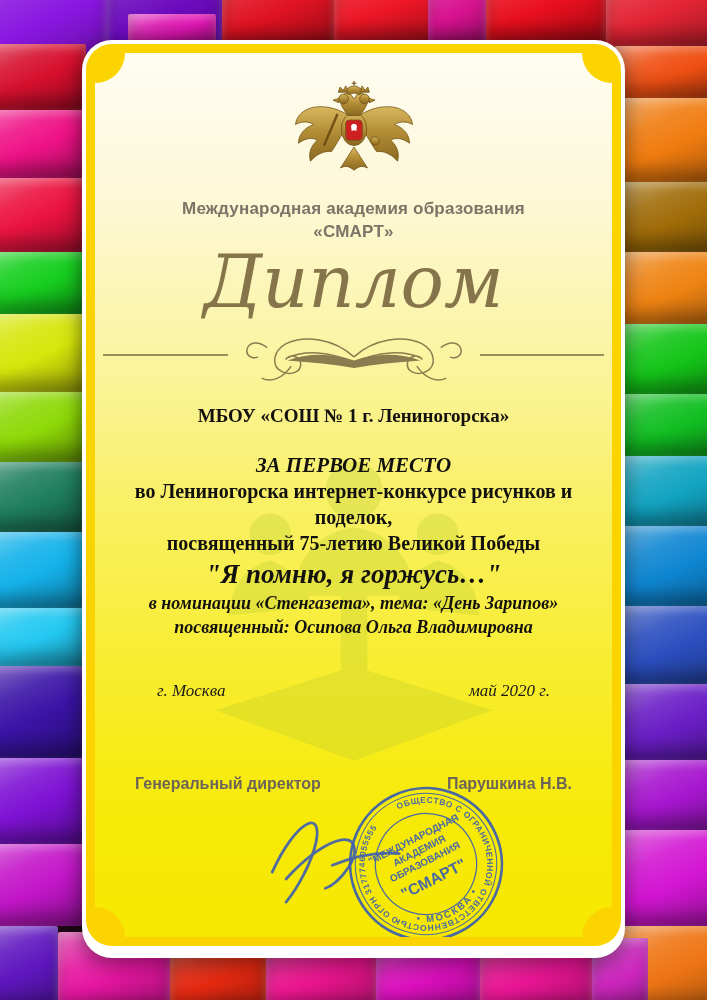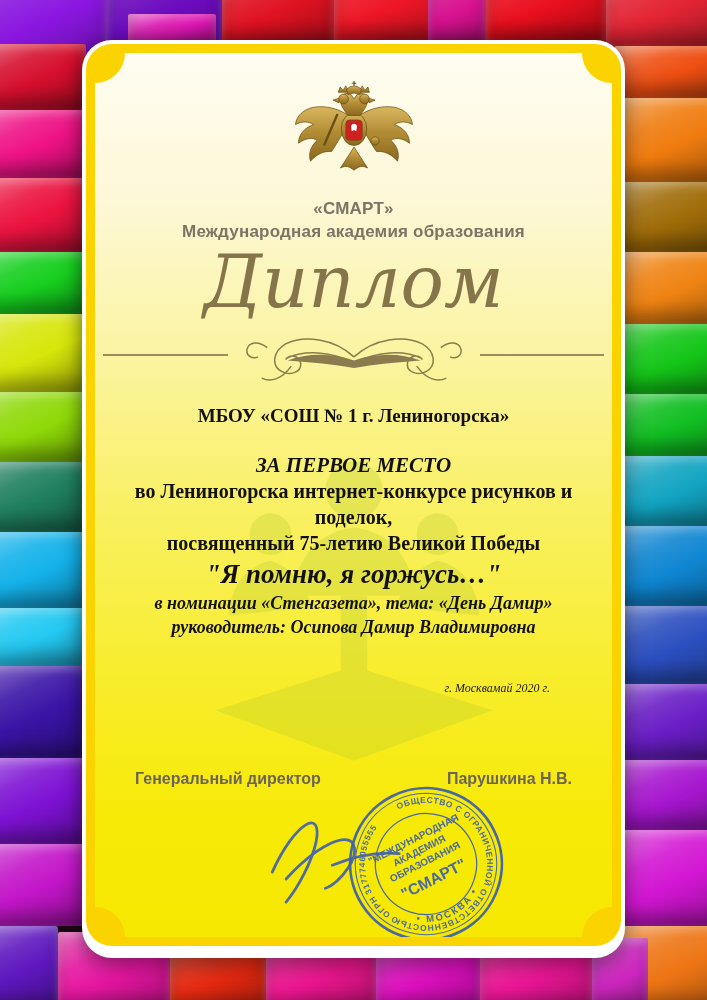"«СМАРТ»" div { order: before "Международная академия образования" -> after "Международная академия образования" }
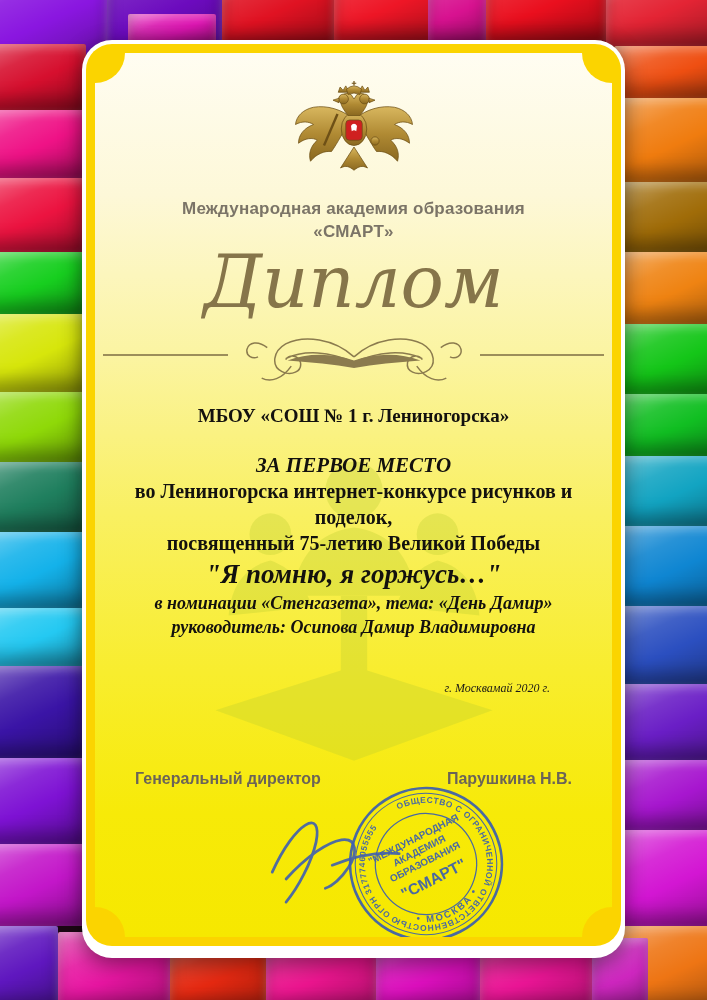"в номинации «Стенгазета», тема: «День" div.nom { text: Дамир -> Зарипов }
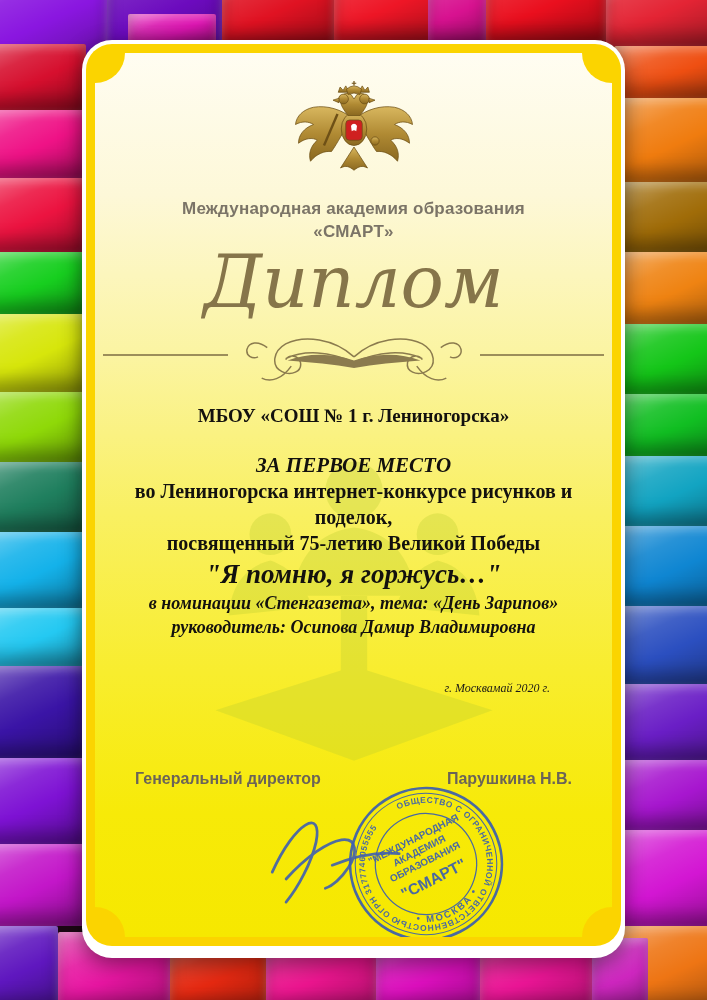"руководитель: Осипова Дамир Владимировна" div.sup { text: руководитель: Осипова Дамир -> посвященный: Осипова Ольга }
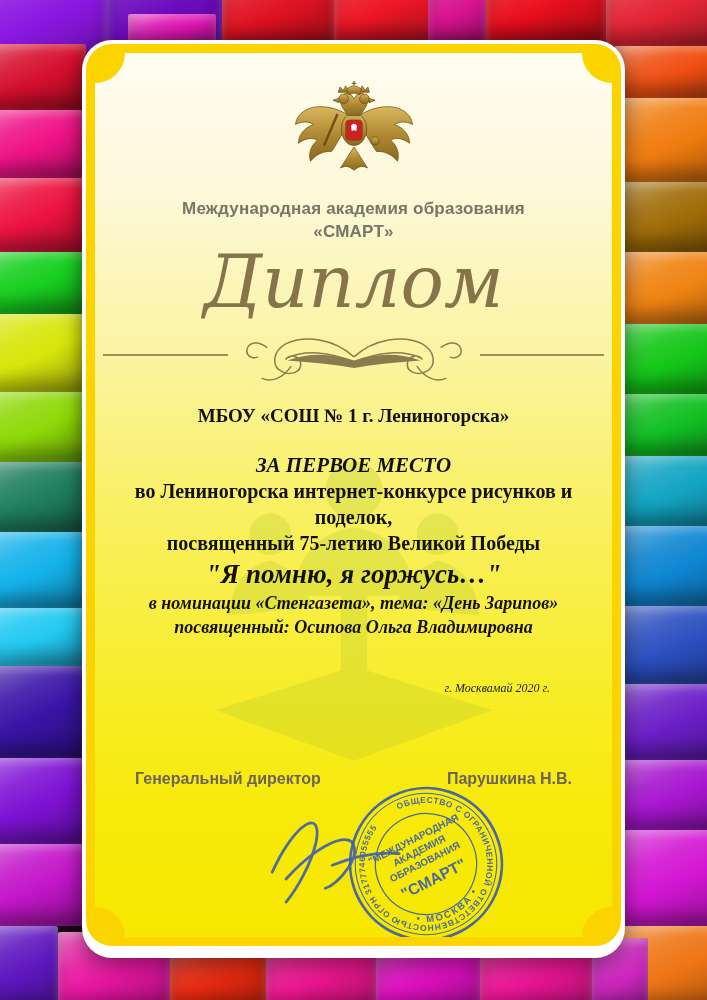"г. Москва" .place-date { font-size: 12px -> 17px; justify-content: flex-end -> space-between }
